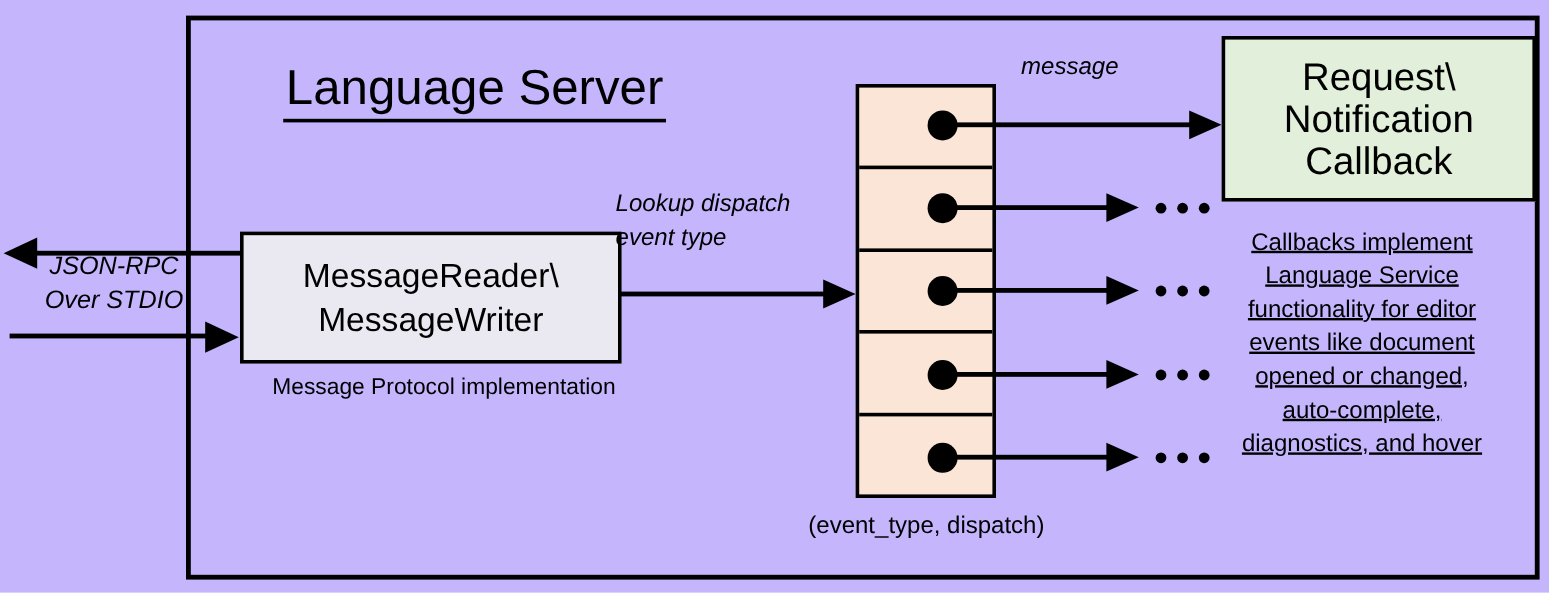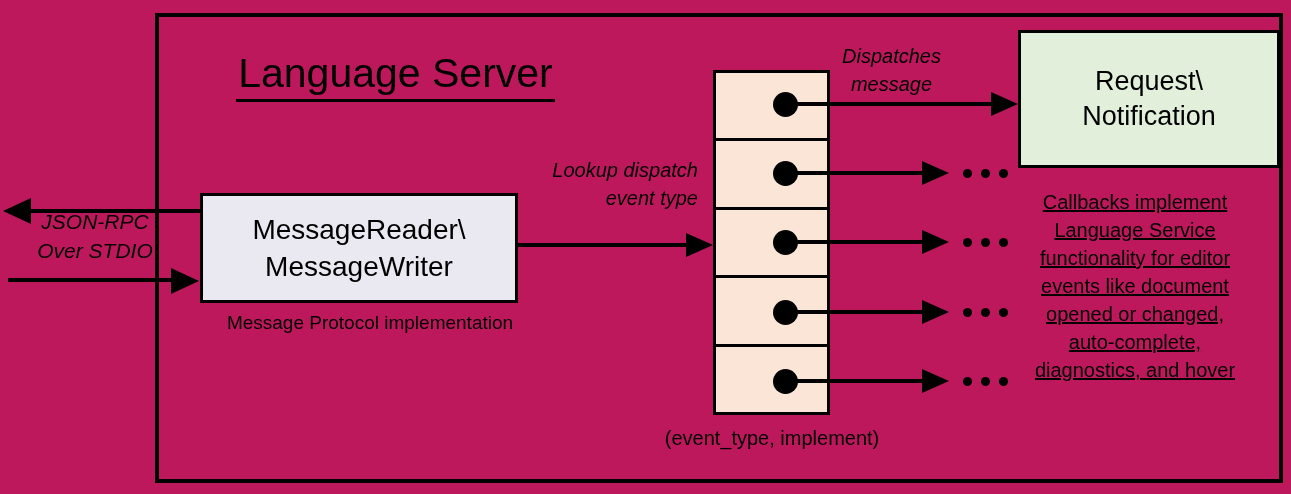"Language Server" .canvas { background: #be185d -> #c4b5fd }
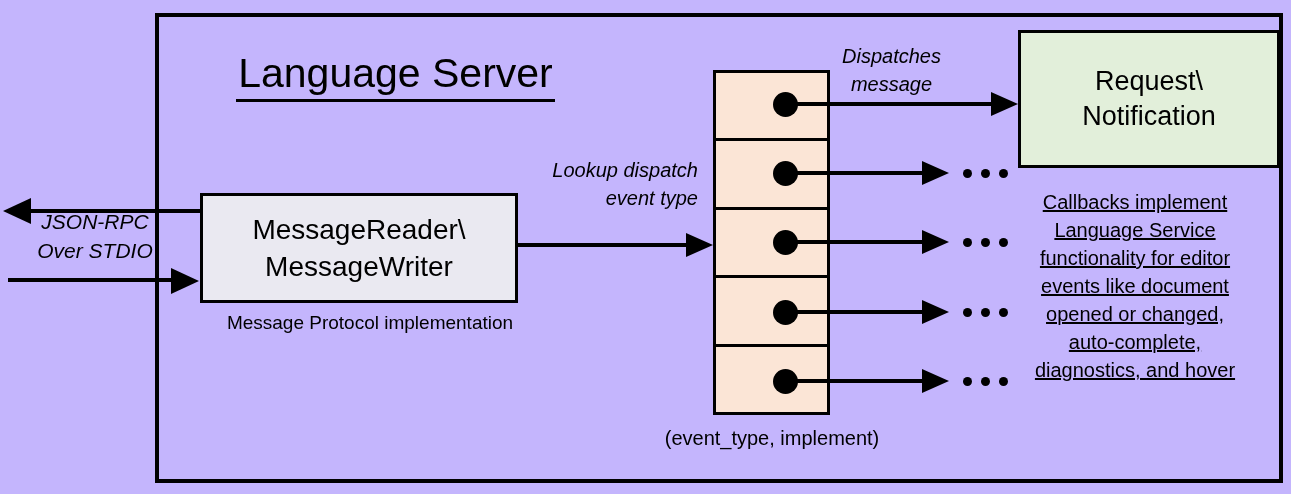"Dispatches" div { html: <div>Dispatches</div> -> none }
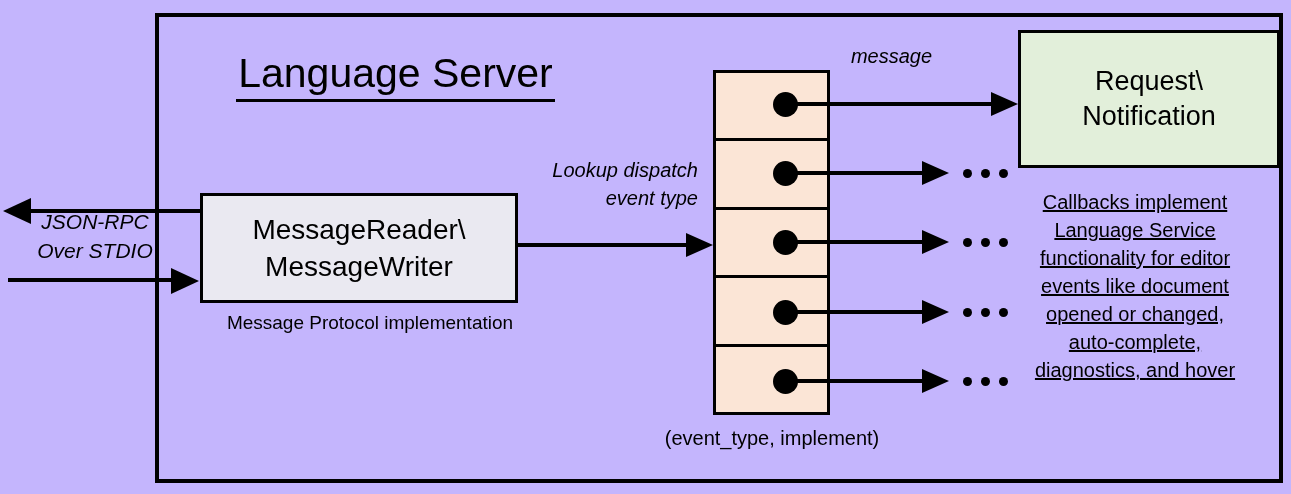"Request\" .callback-box { font-size: 27px -> 32px }
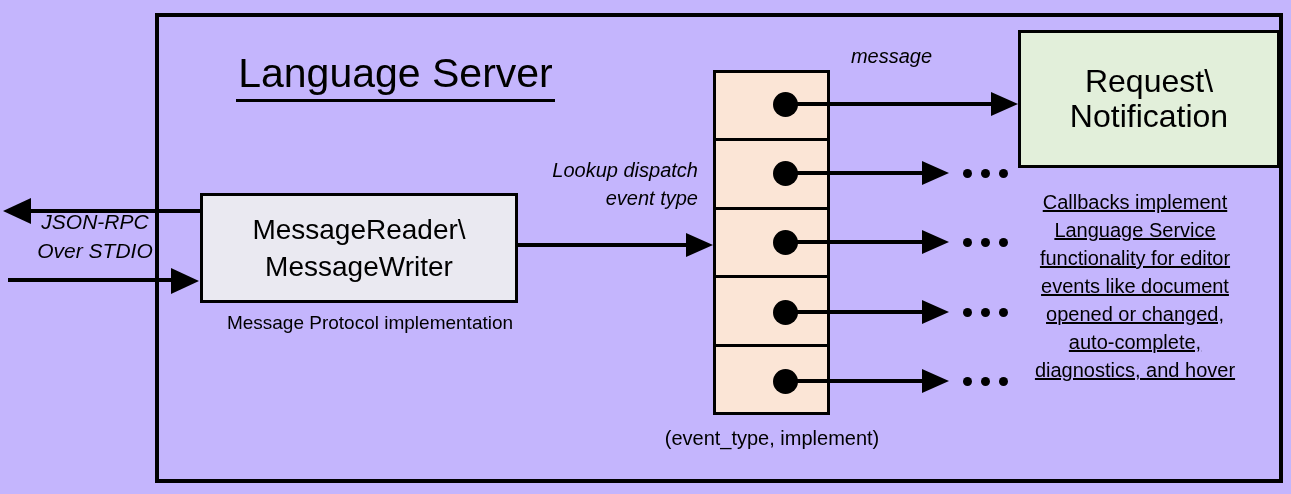"Callback" div { html: none -> <div>Callback</div> }
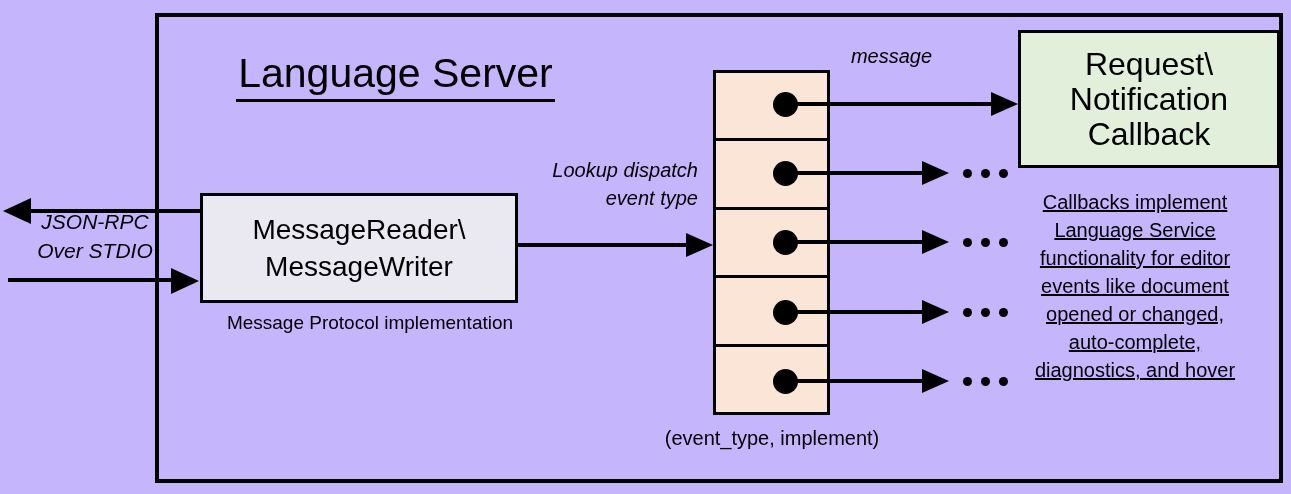"Lookup dispatch" .lookup-label { text-align: right -> left }
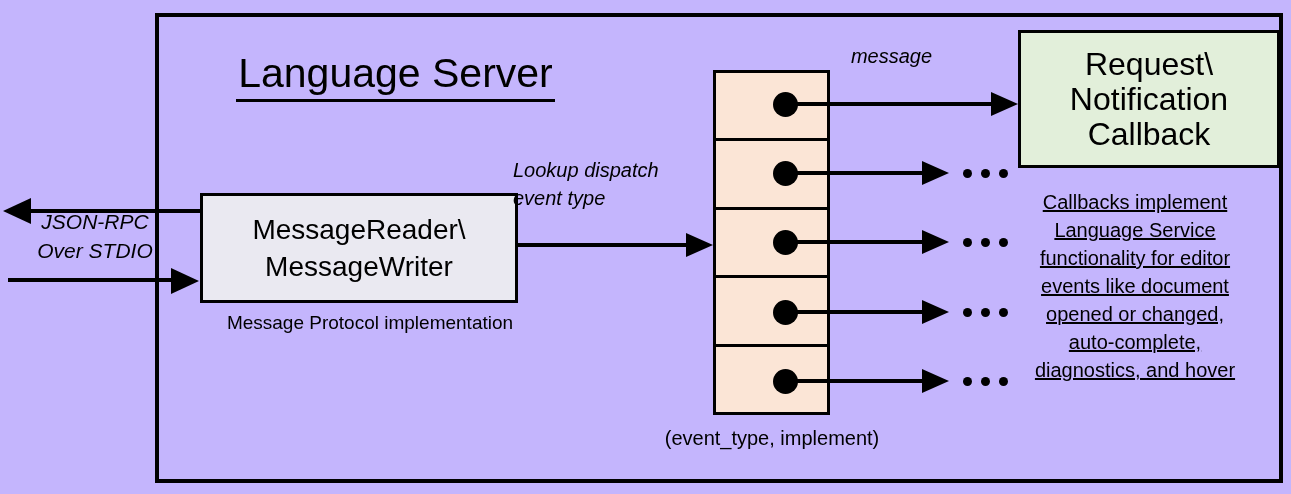"(event_type, implement)" div { text: implement -> dispatch }
